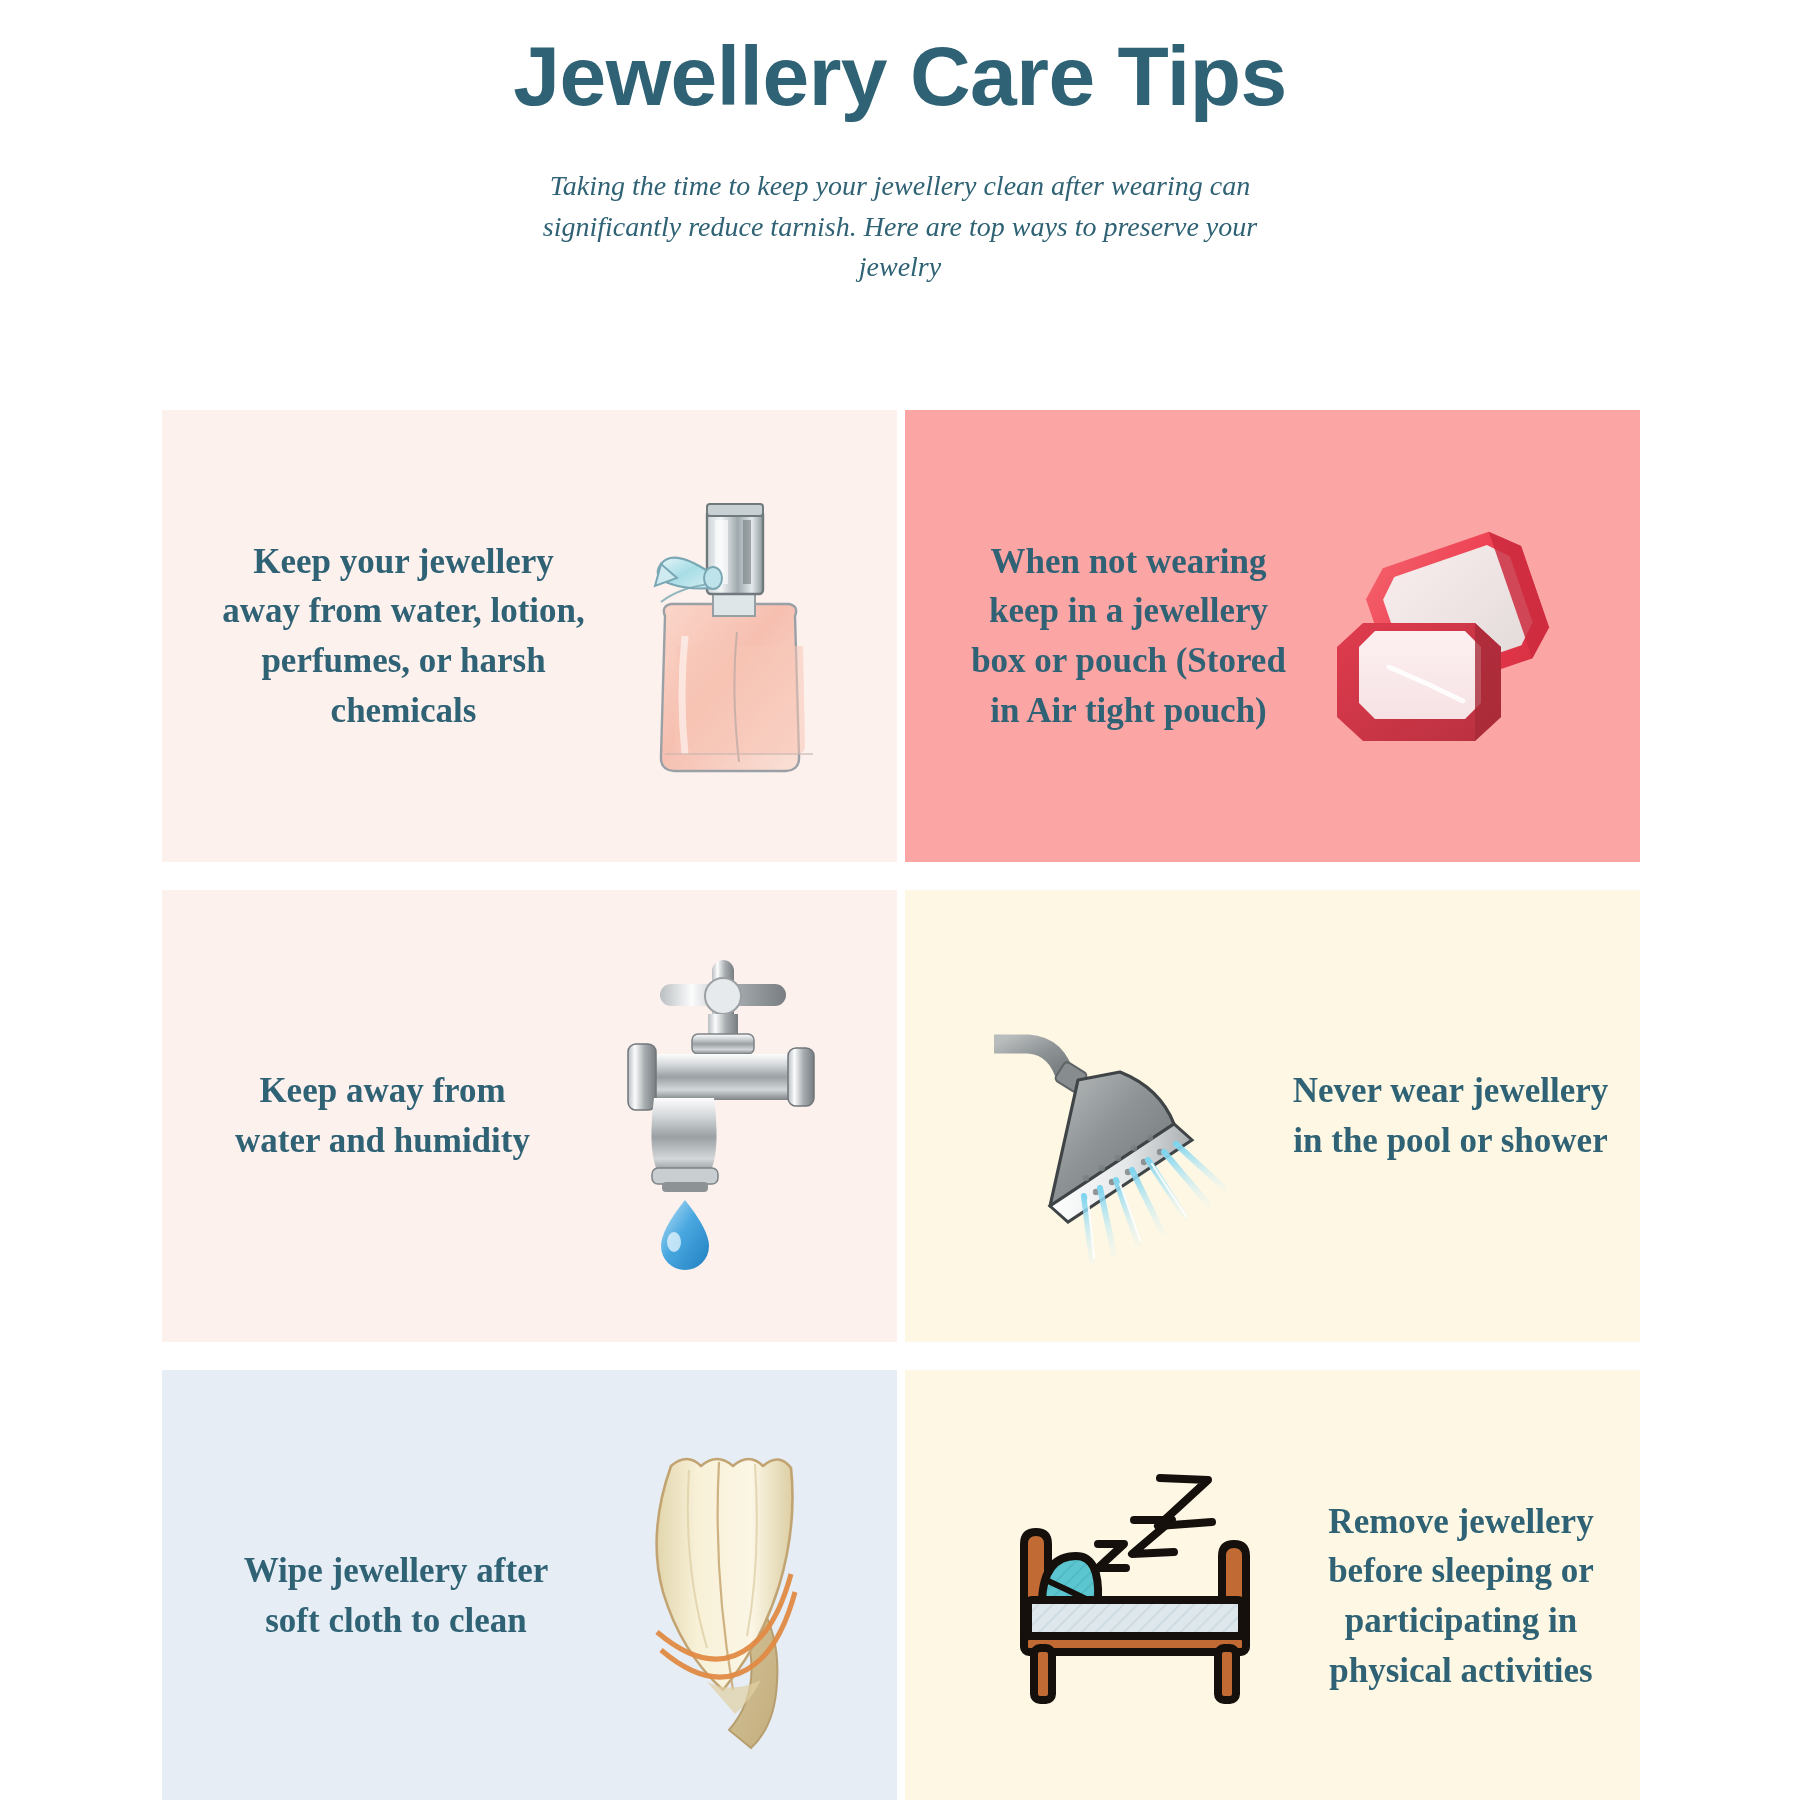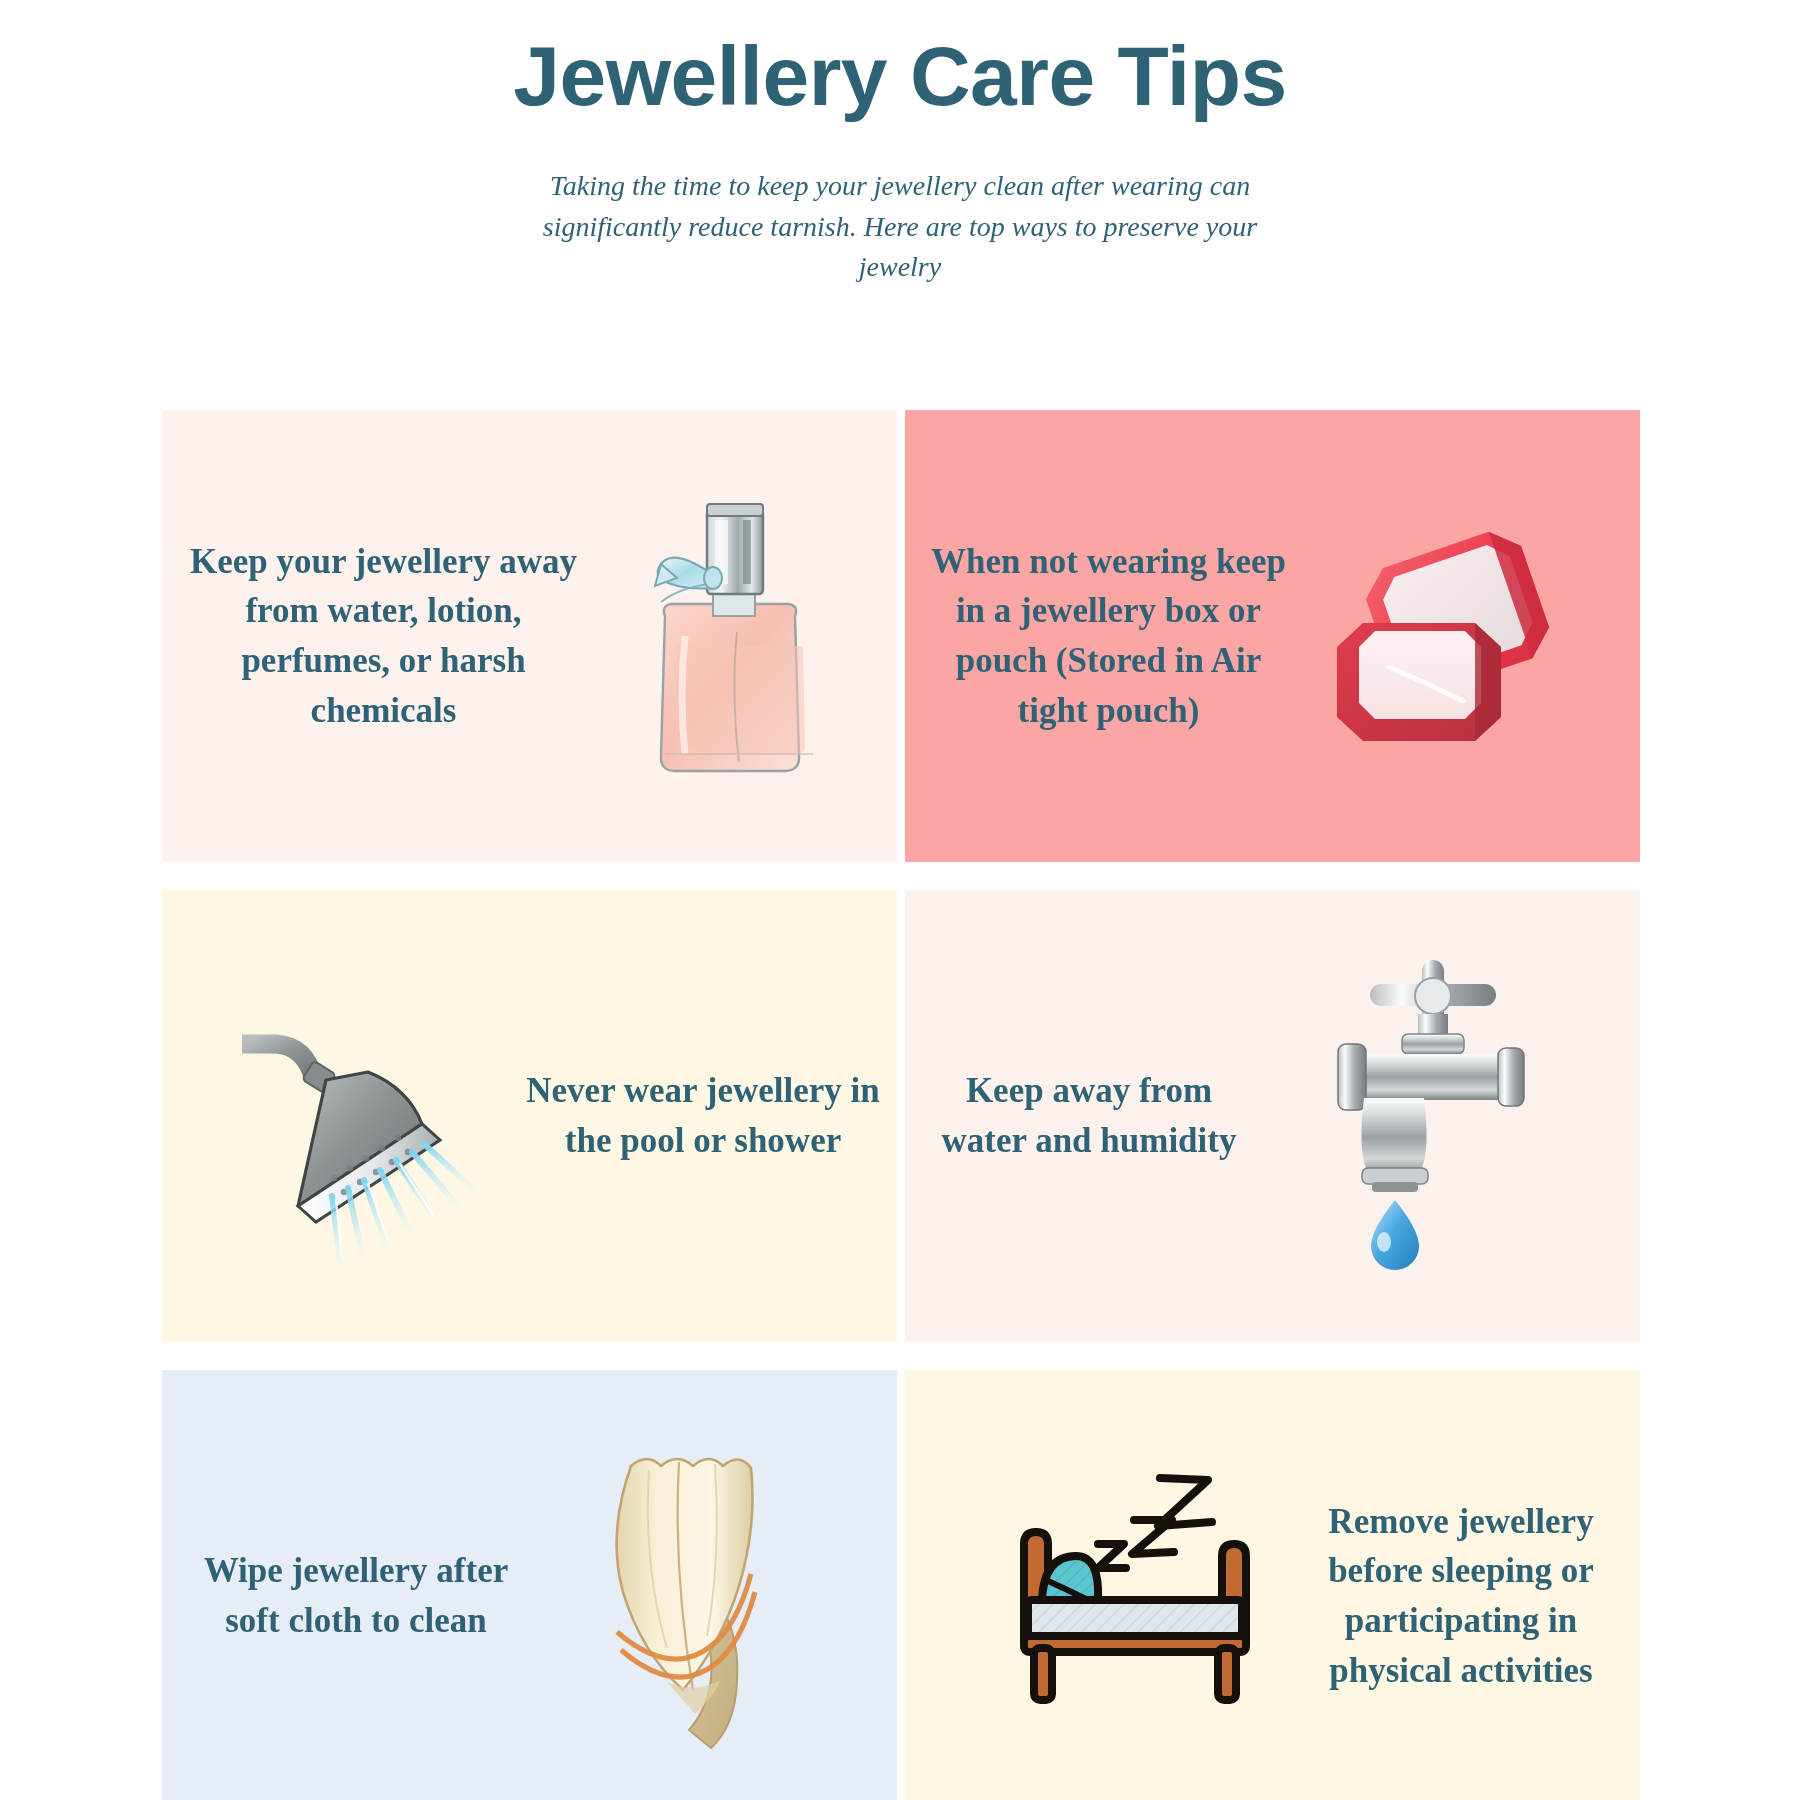"Keep your jewellery away from" .card { padding-left: none -> 40px }
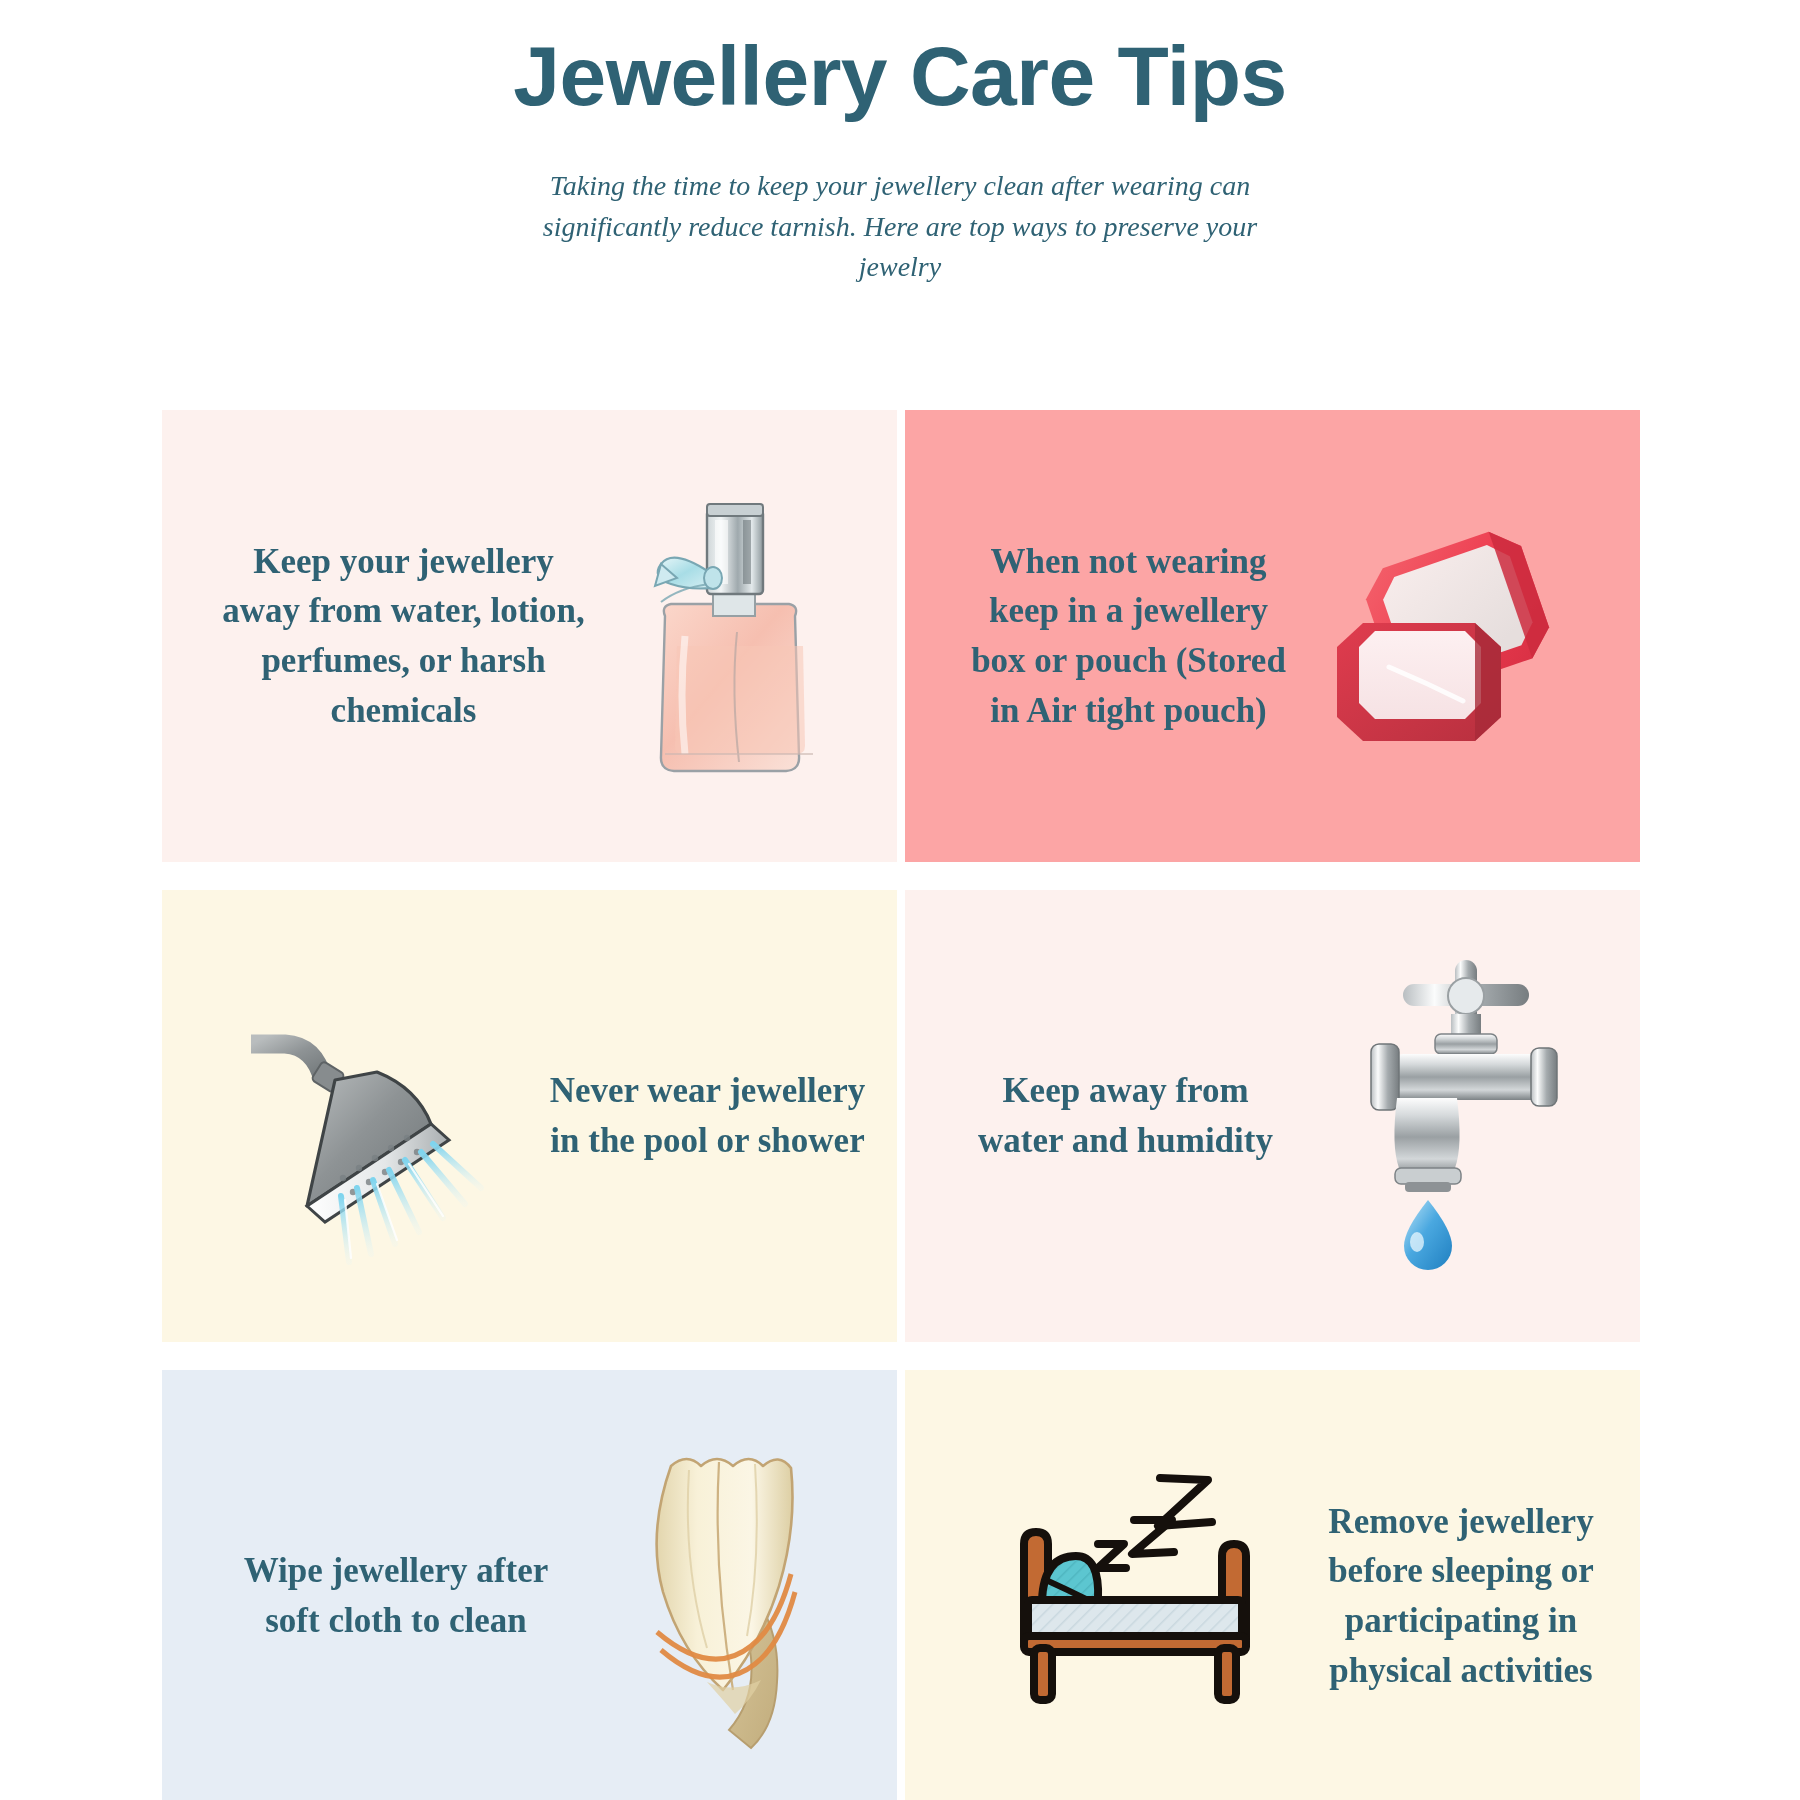"Never wear jewellery in the" div.card { order: before "Keep away from water and" -> after "Keep away from water and" }
